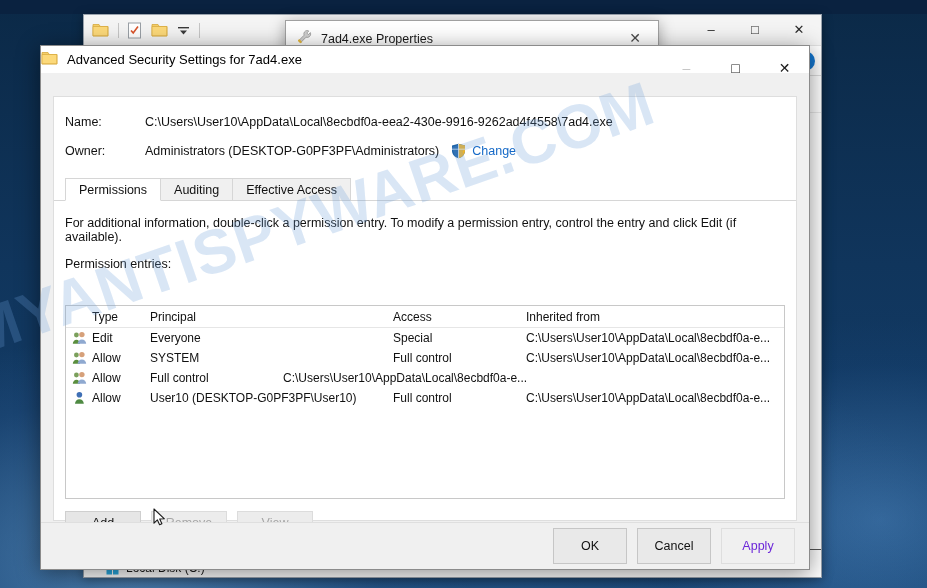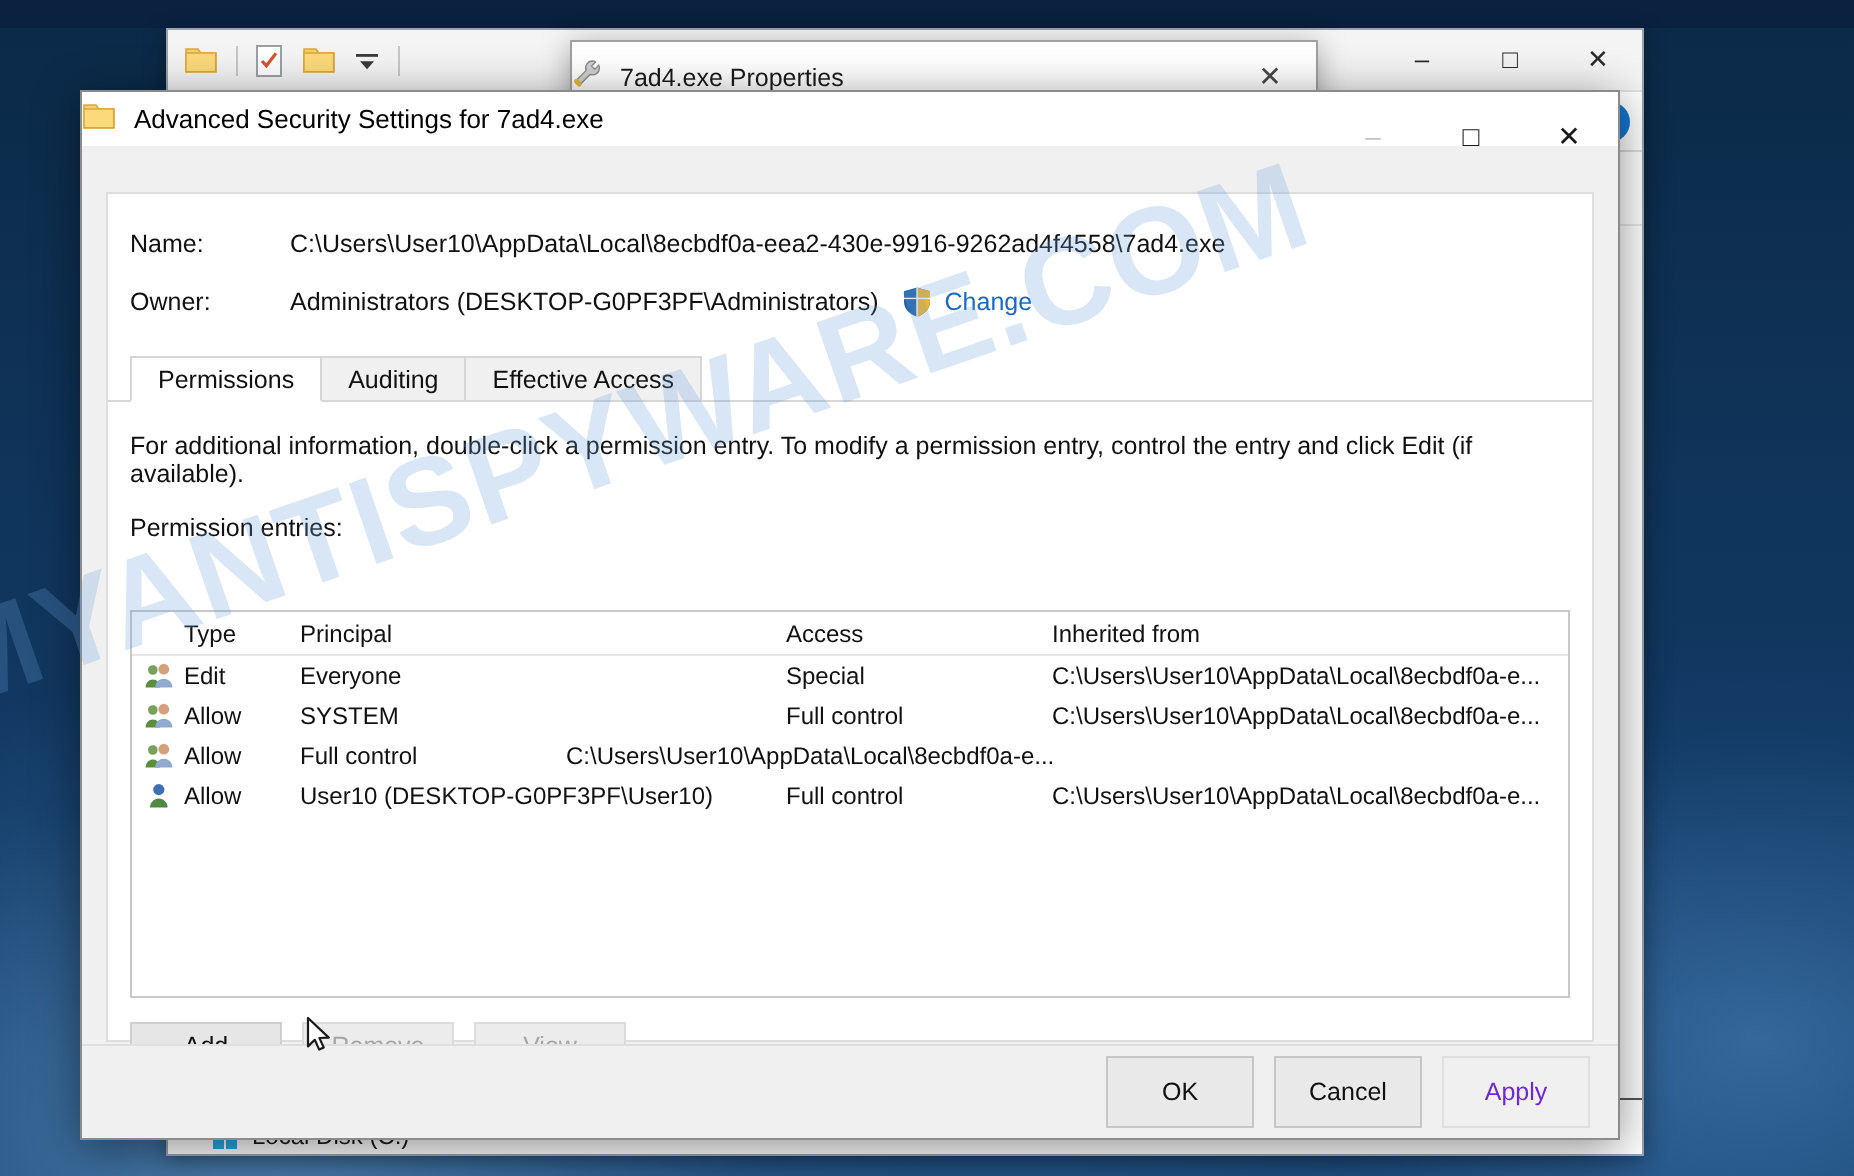"7ad4.exe Properties" #properties-titlebar { padding-left: none -> 11px }
